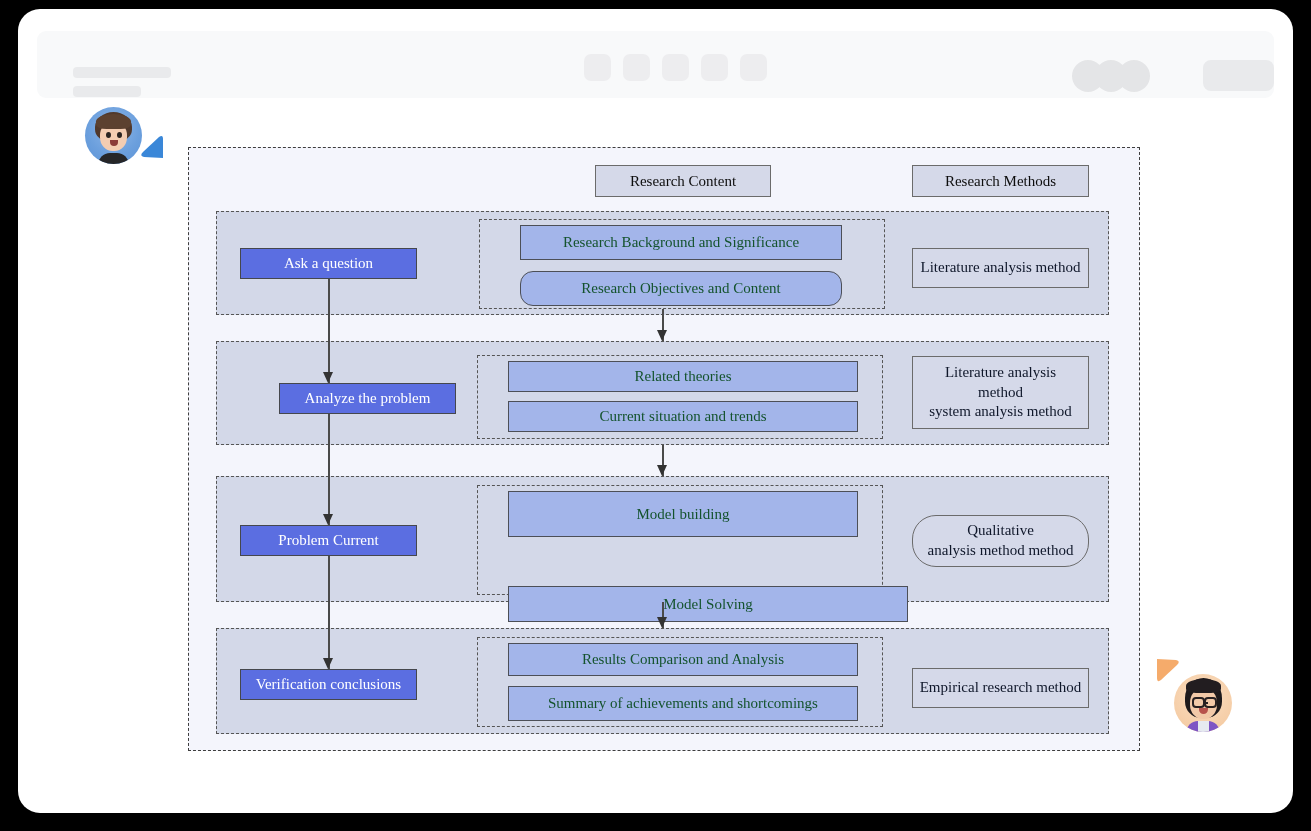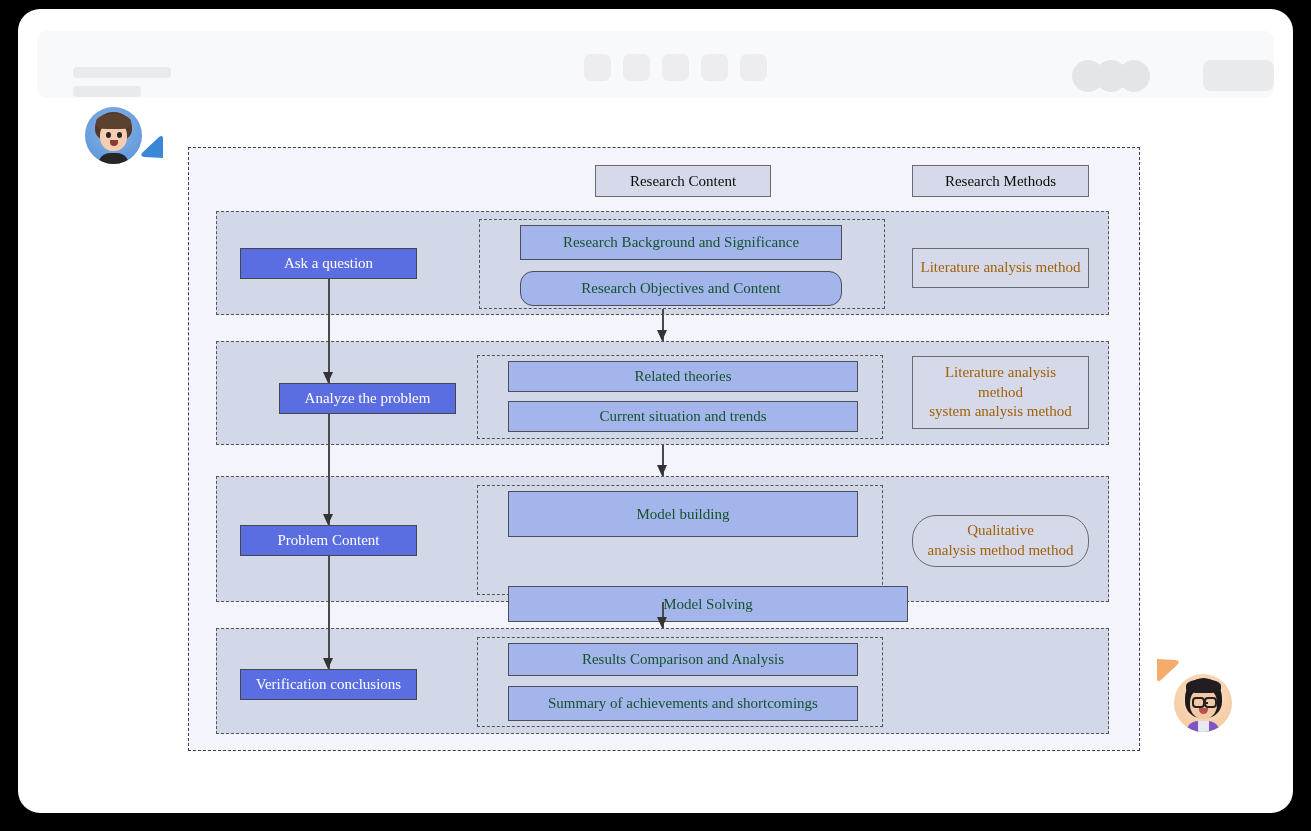"Literature analysis method" .method-box { color: #a16207 -> #0f172a }
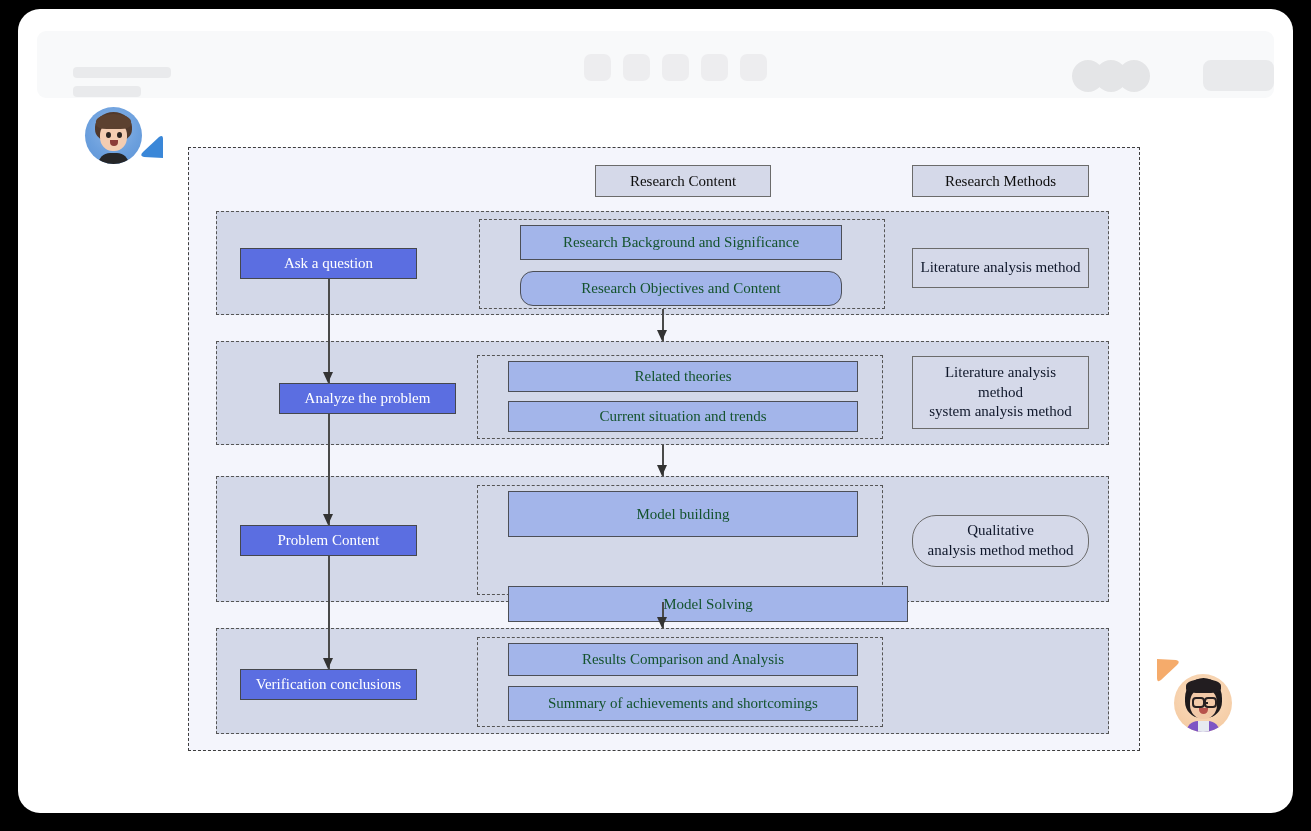"Problem Content" div.step-box { text: Content -> Current }
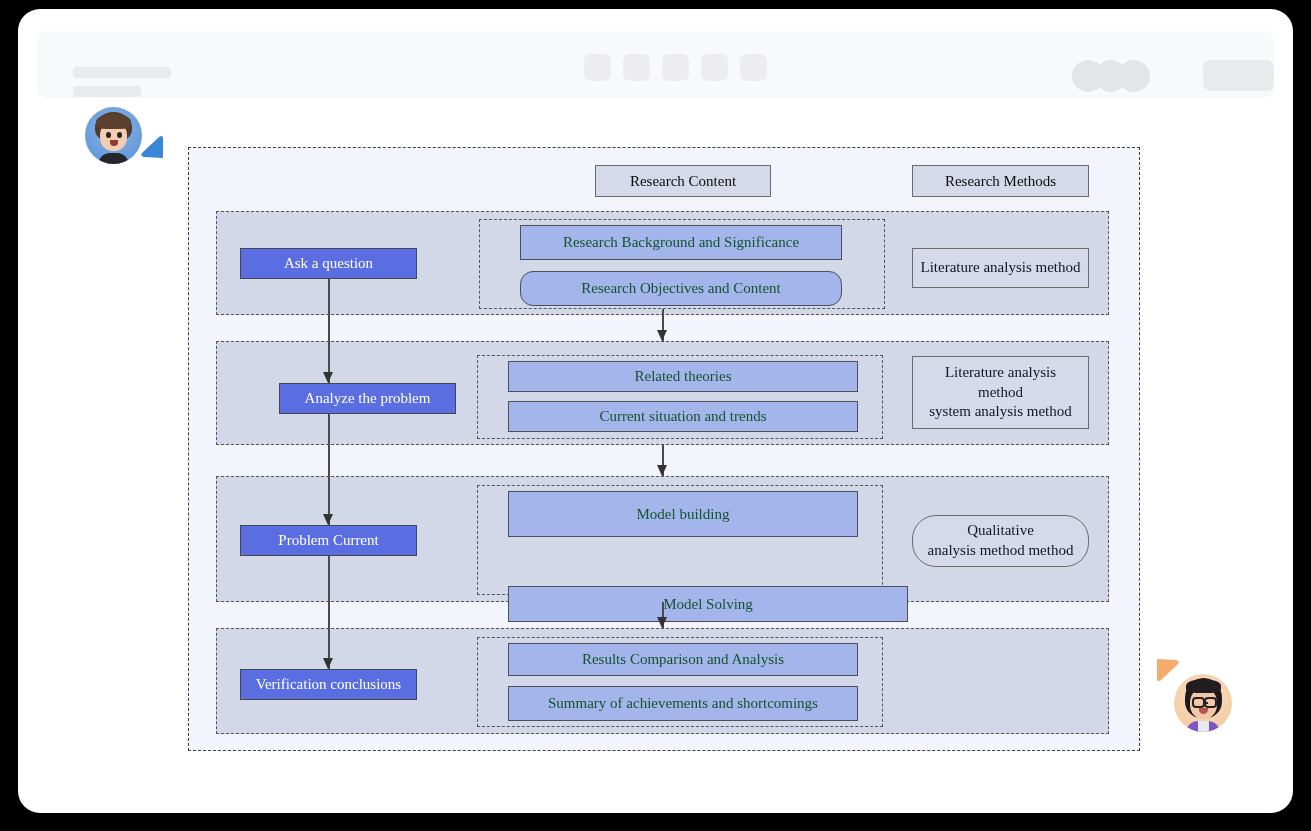"Empirical research method" div.method-box { html: none -> <div>Empirical research method</div> }
